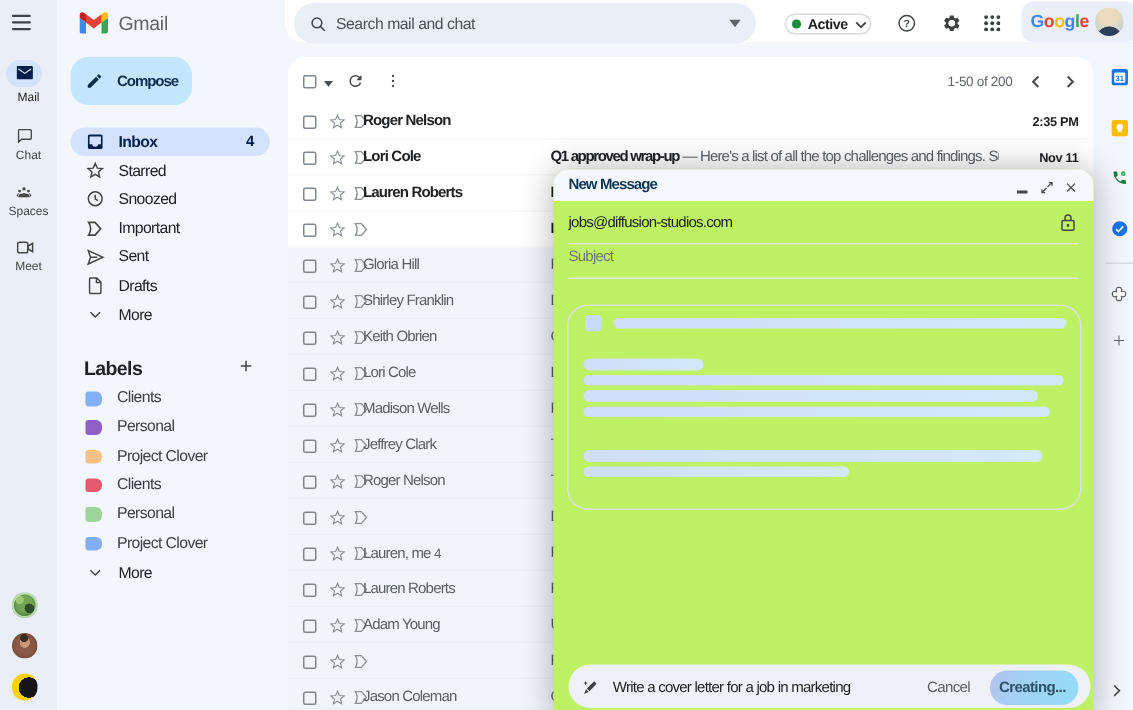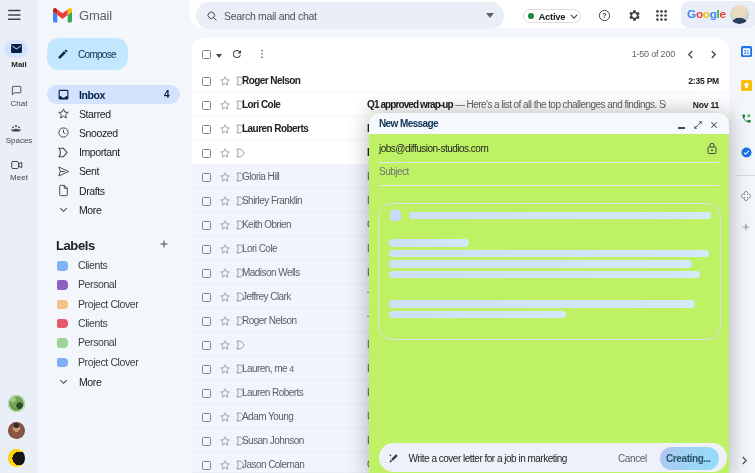"Compose" div.abs { font-weight: normal -> bold }
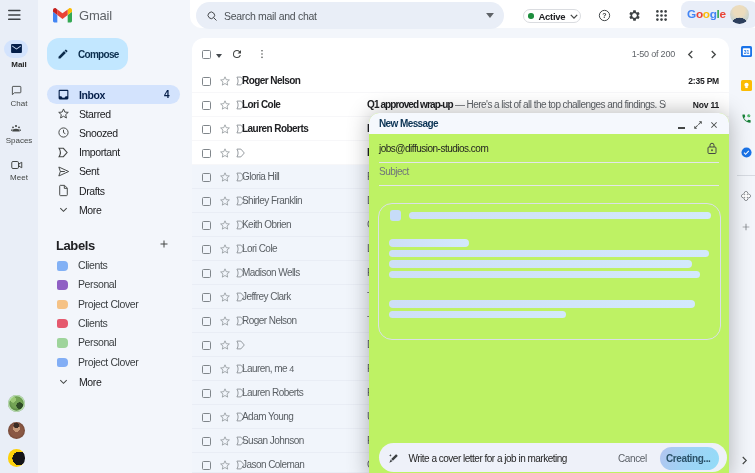"Mail" div.raillab { font-weight: bold -> normal }
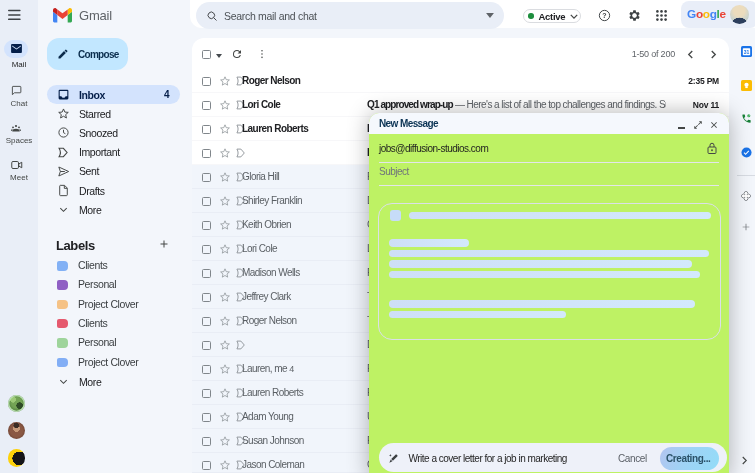"Susan Johnson" span.sender { html: <span>Susan Johnson</span> -> none }
